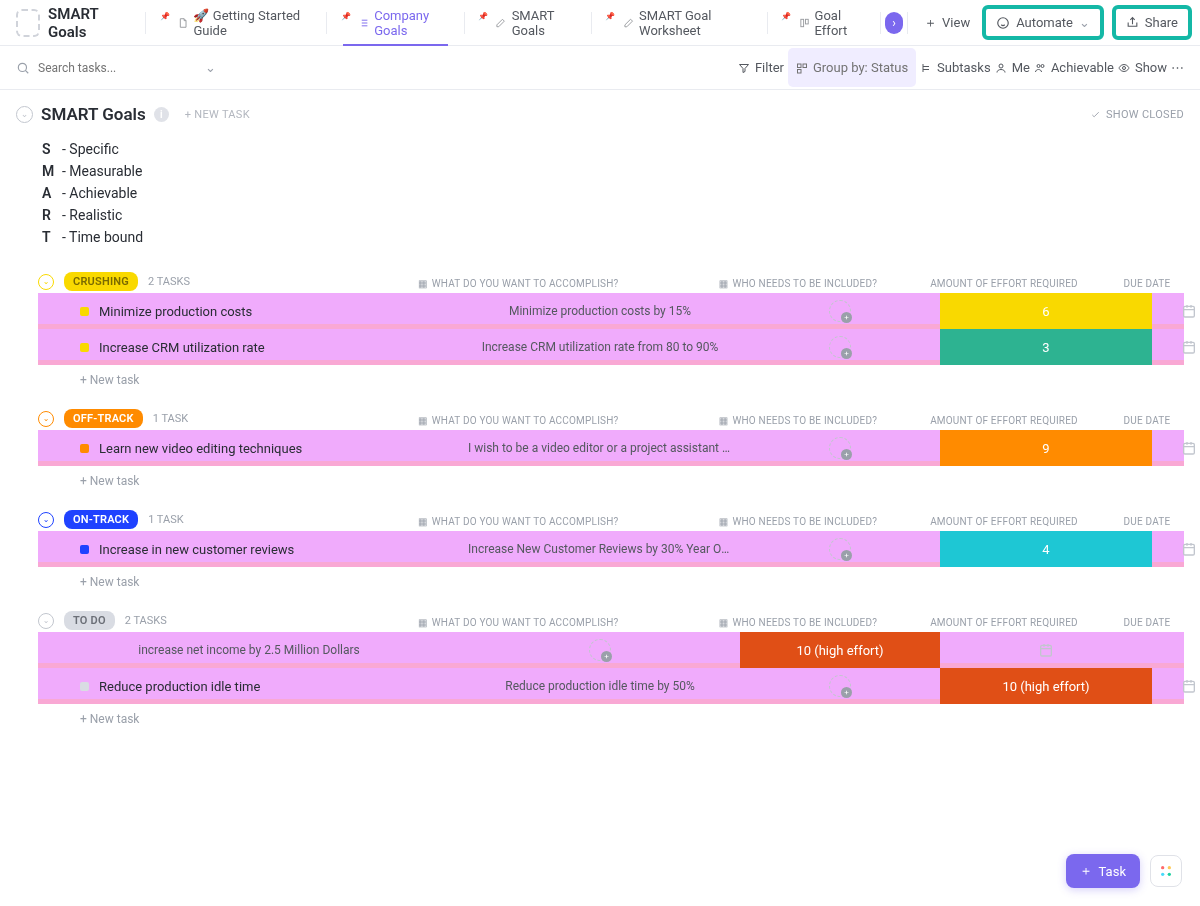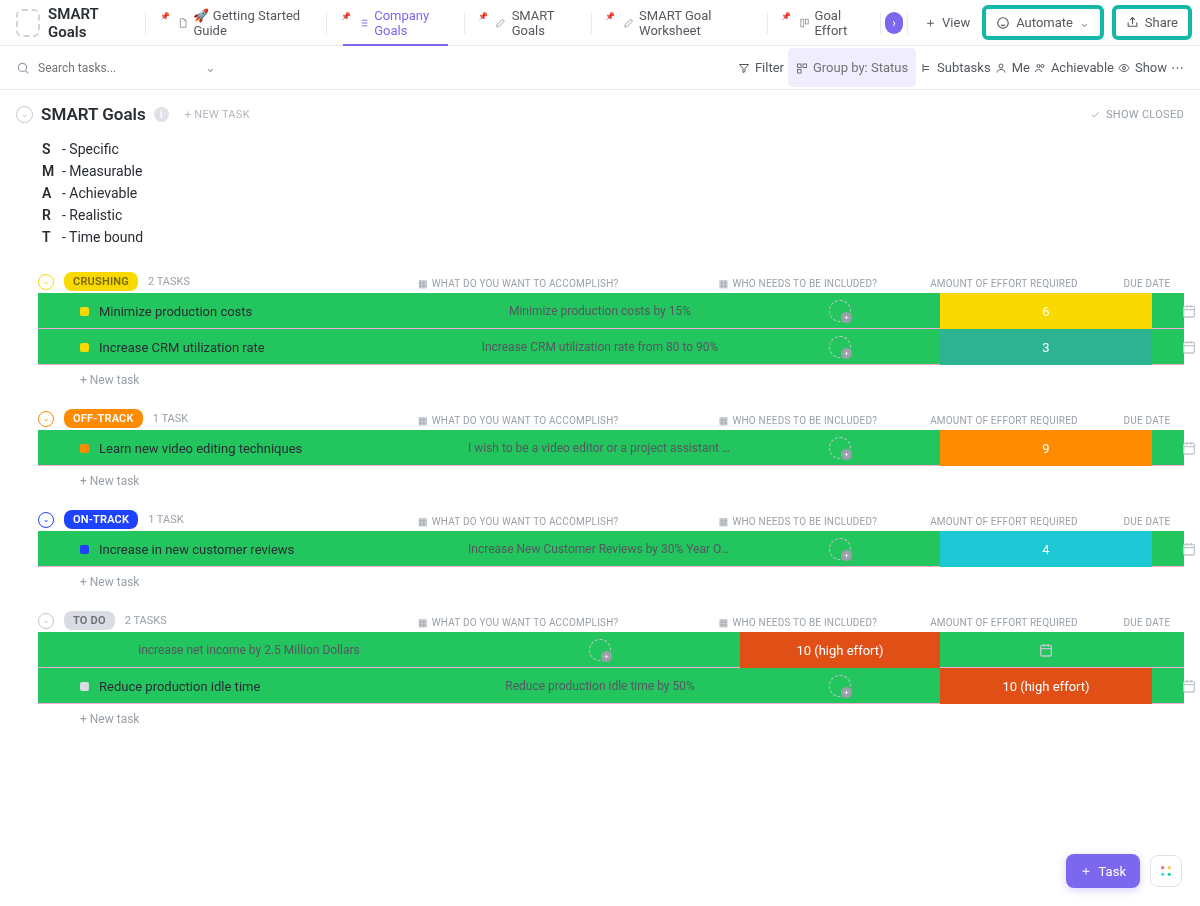"Minimize production costs" .task-row { background: #22c55e -> #f0abfc; border-bottom: 1px solid #f9a8d4 -> 5px solid #f9a8d4 }
